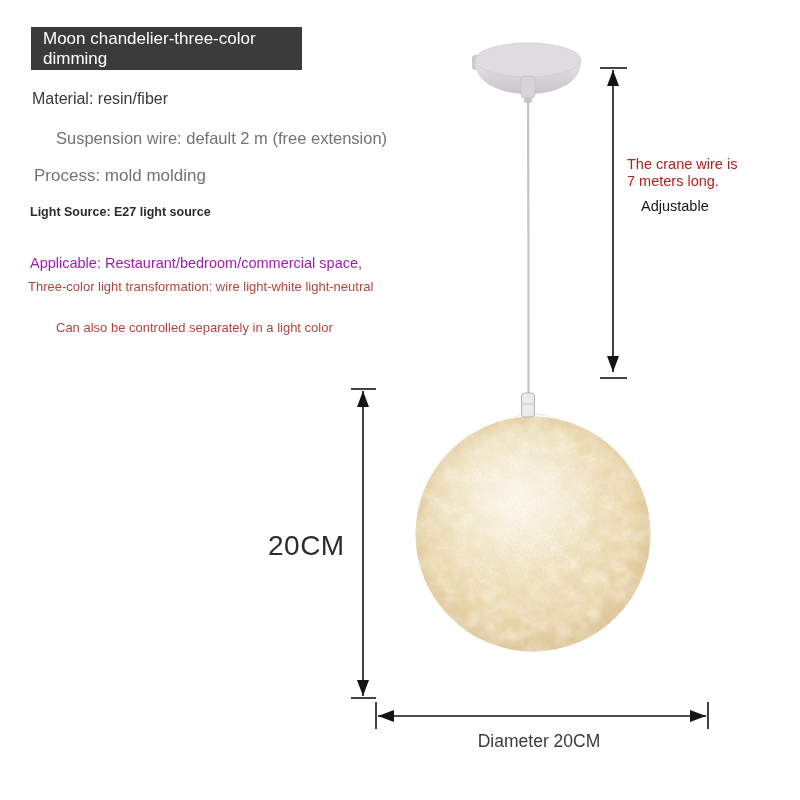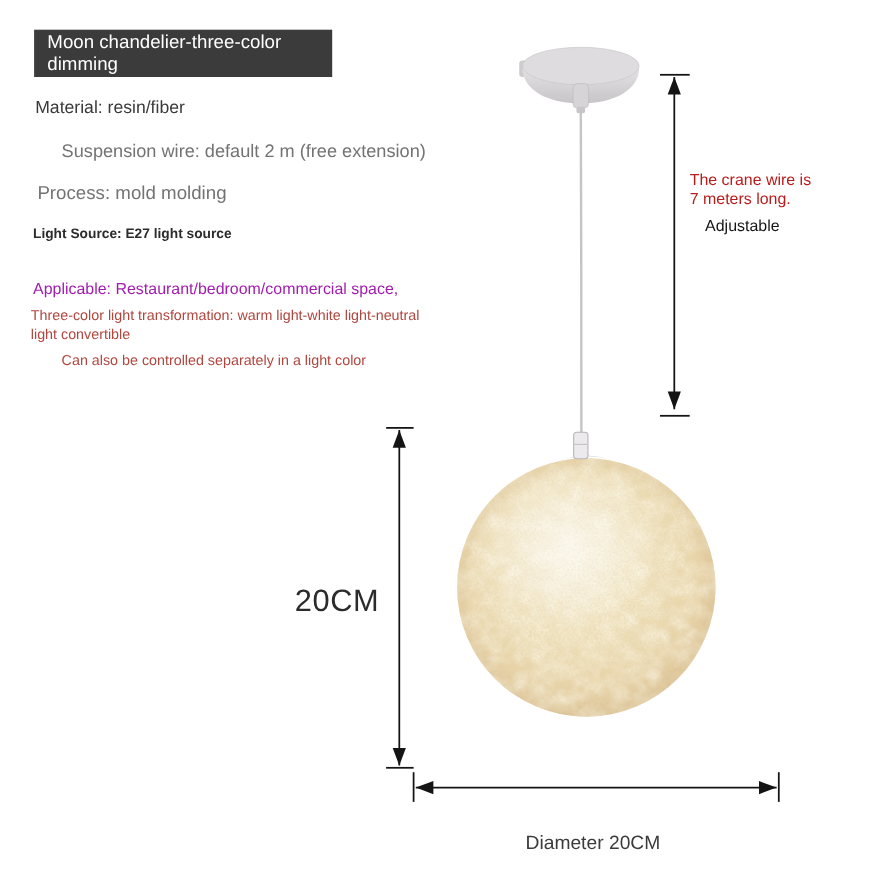"Three-color light transformation: warm" div { text: warm -> wire }
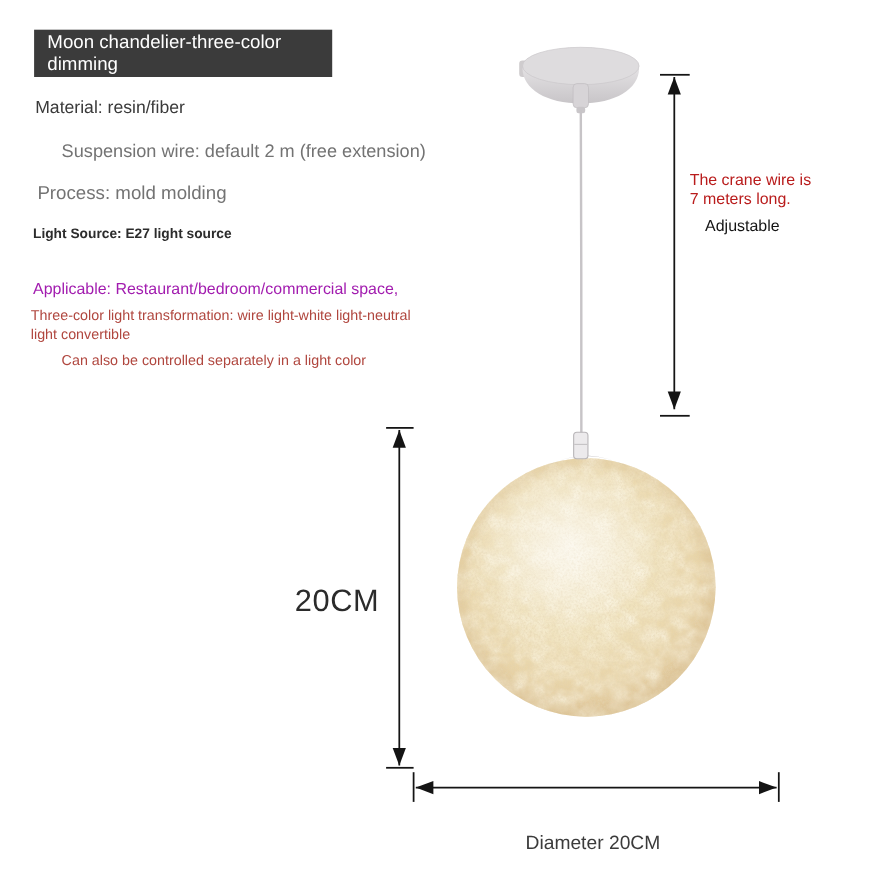"light convertible" div { html: <div>light convertible</div> -> none }
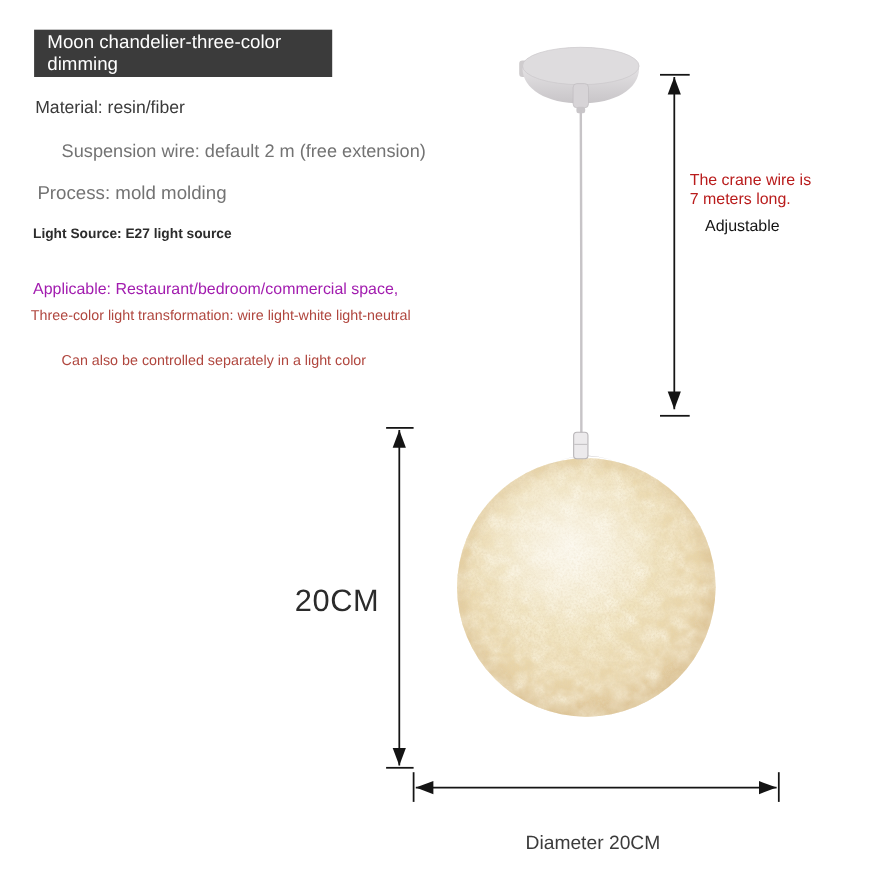"Diameter 20CM" .diameter-label { margin-top: 25px -> none }
